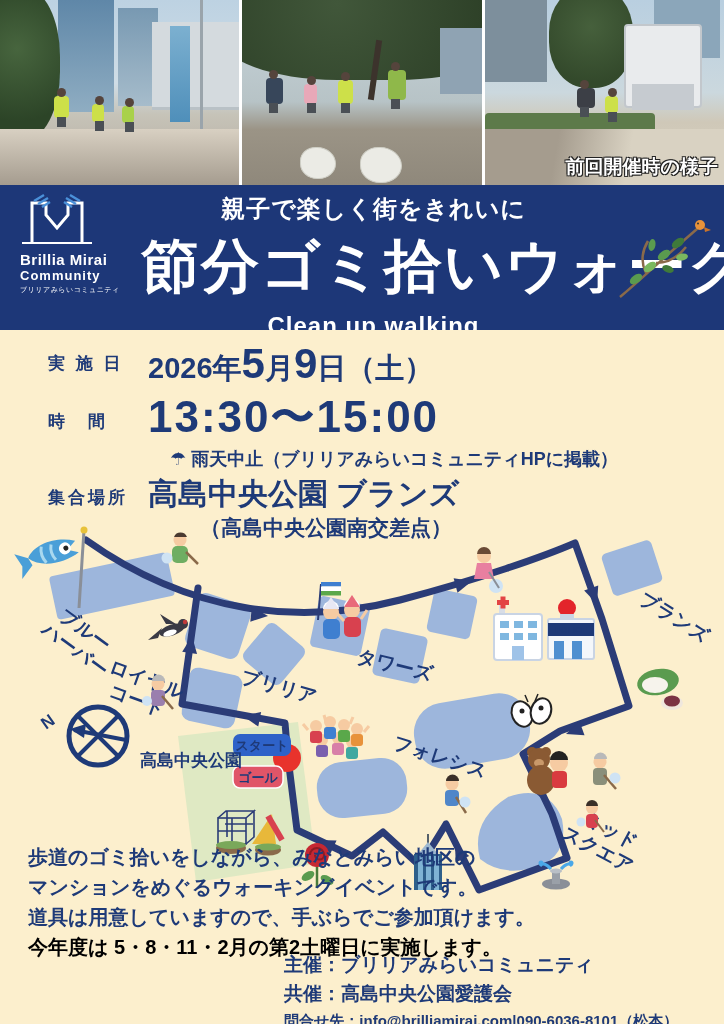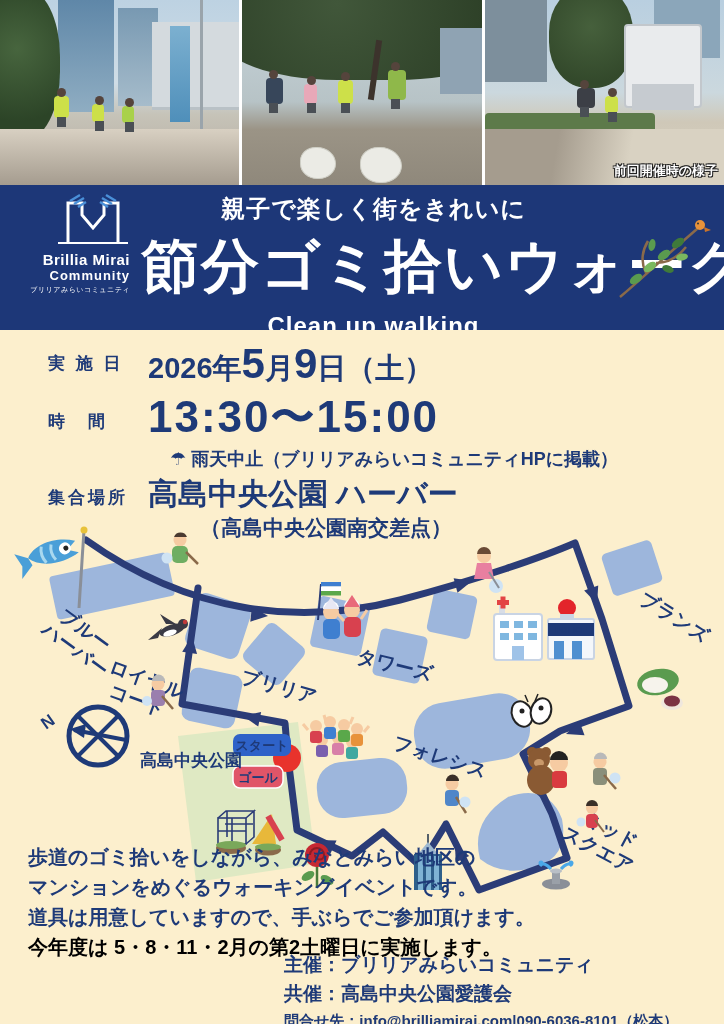"前回開催時の様子" .caption { font-size: 13px -> 19px }
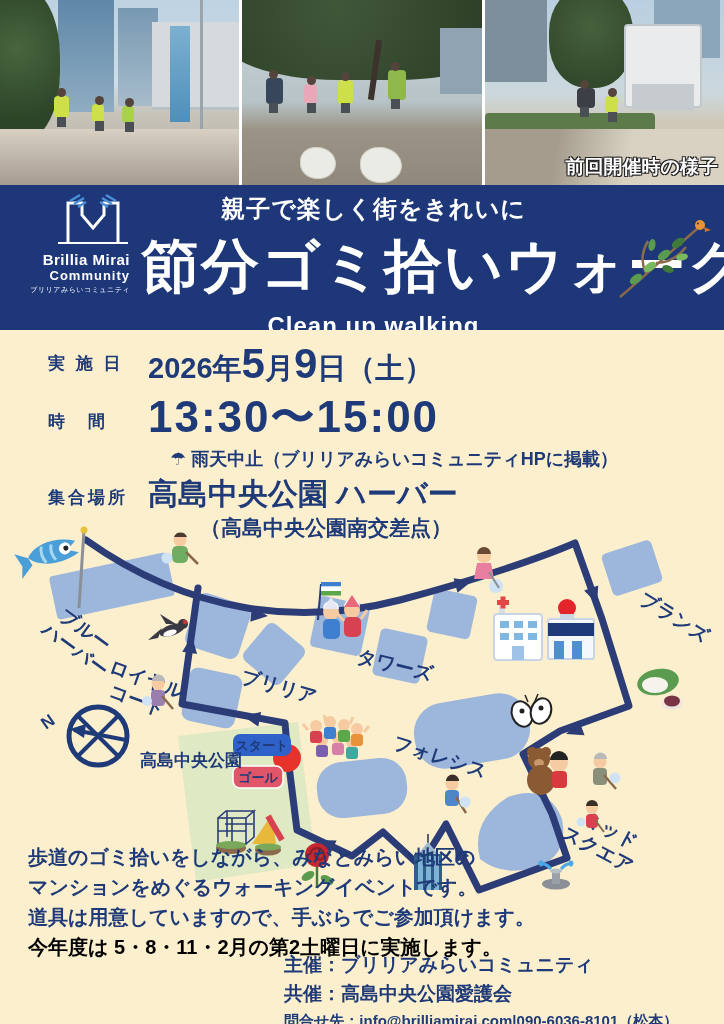"Brillia Mirai" .logo { text-align: right -> left }
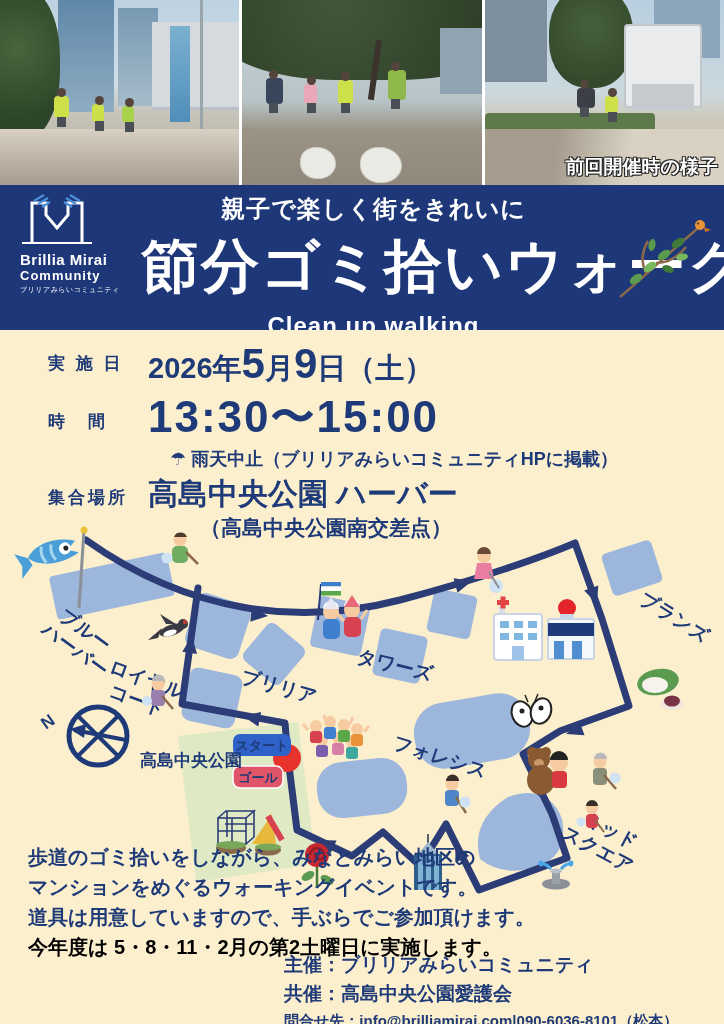"高島中央公園 ハーバー" div.place-val { text: ハーバー -> ブランズ }
